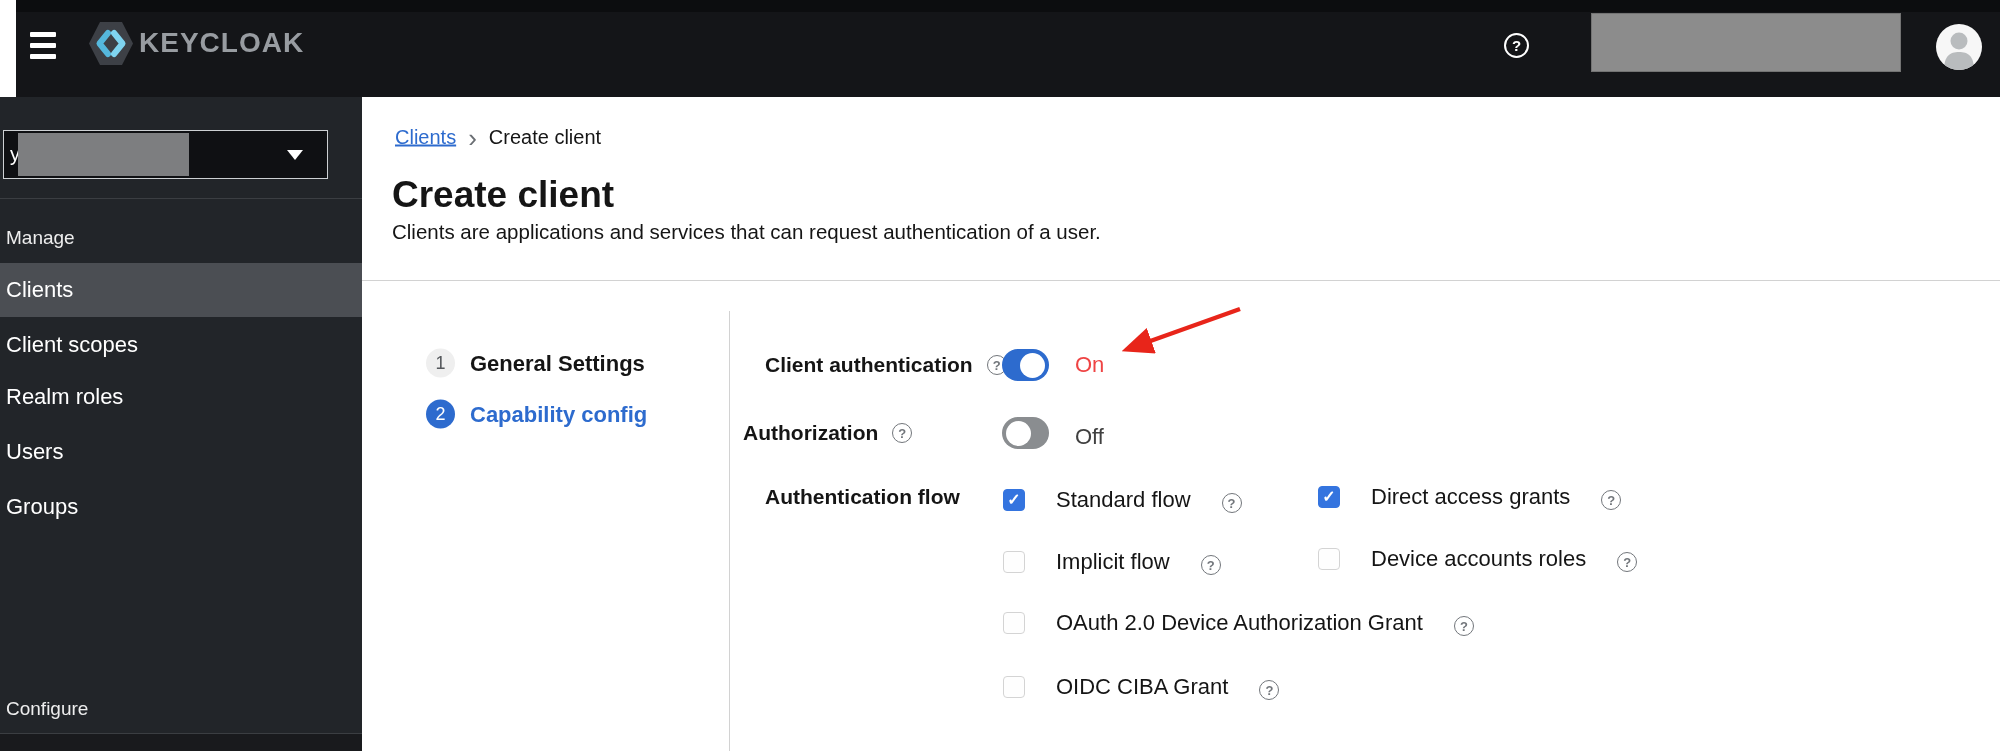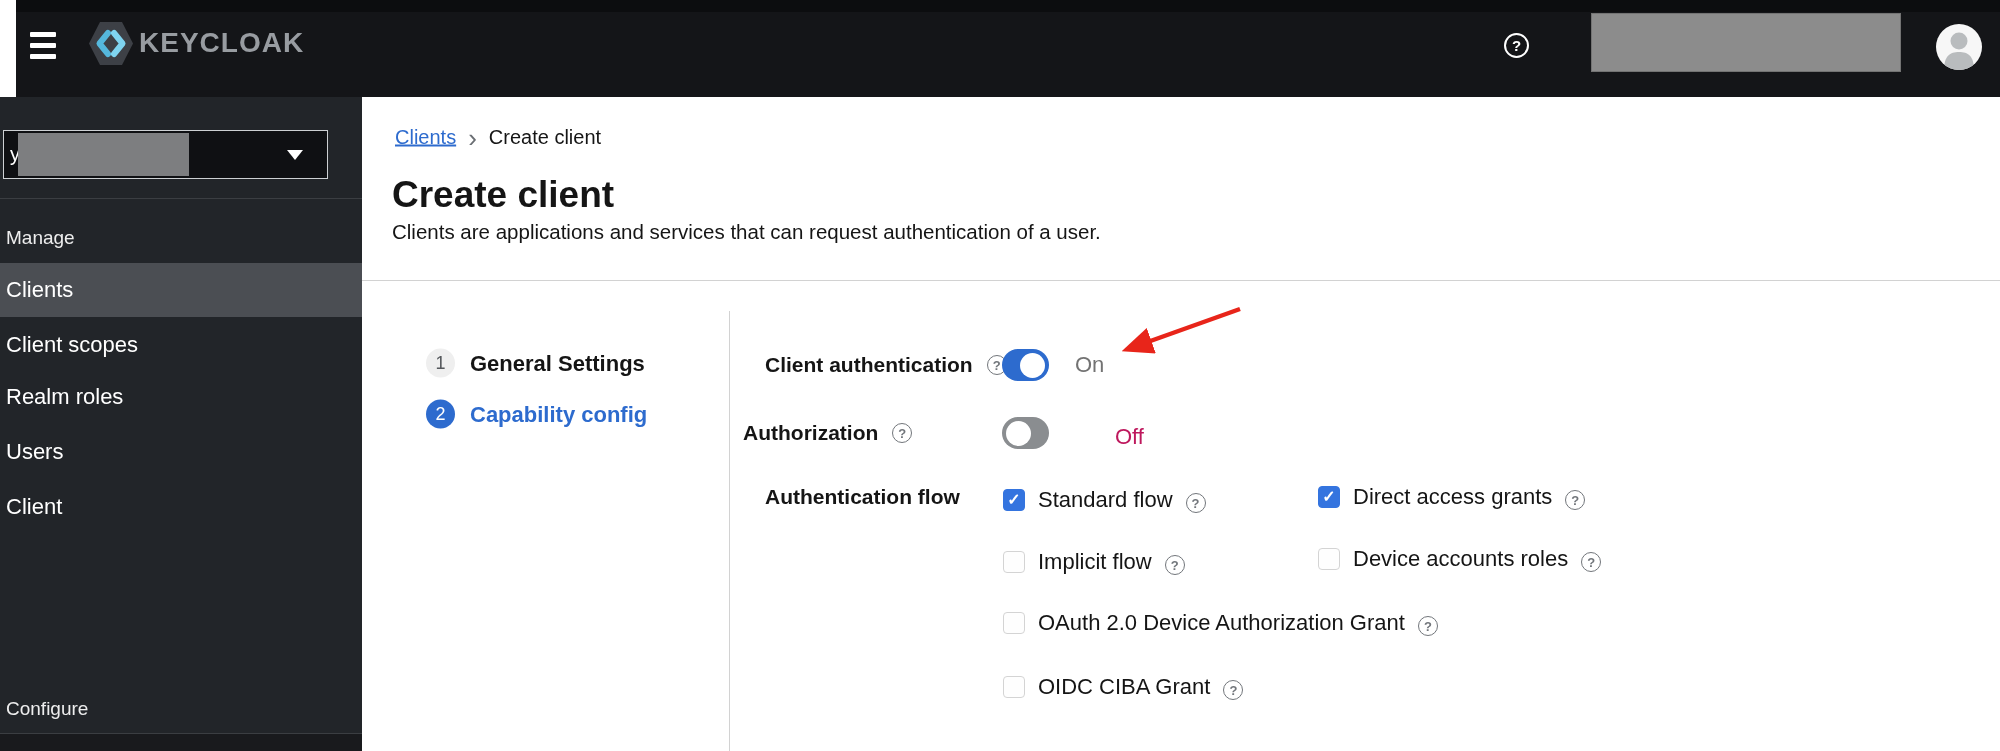"On" .toggle-state { color: #737373 -> #ef4444 }
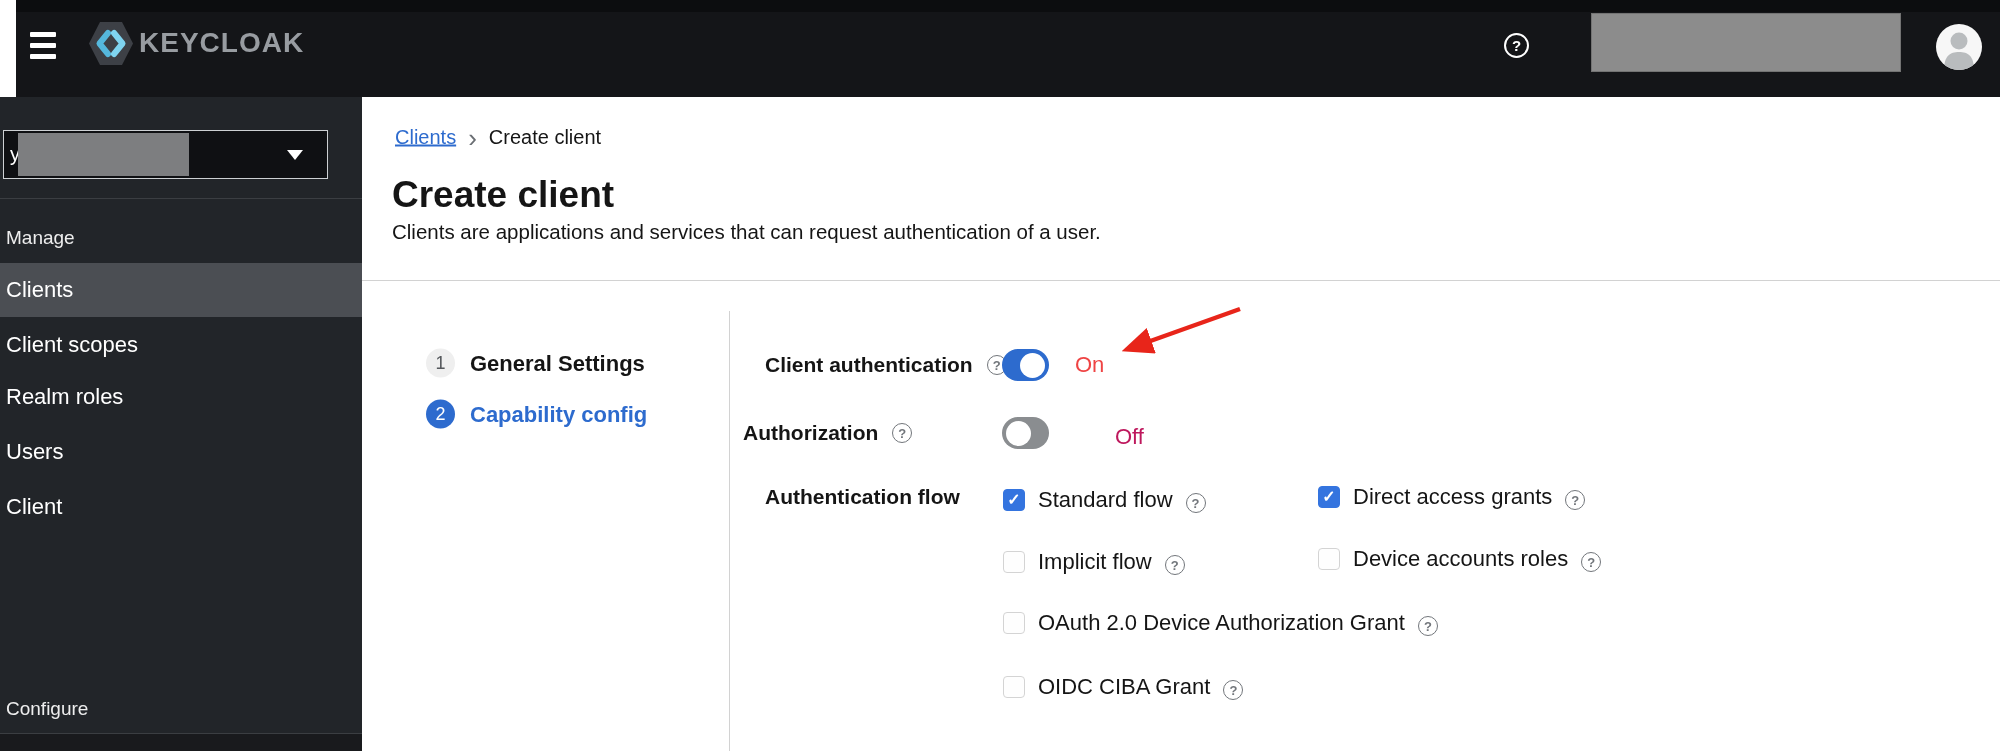"Off" .toggle-state.off { color: #be185d -> #404040; margin-left: 40px -> none }
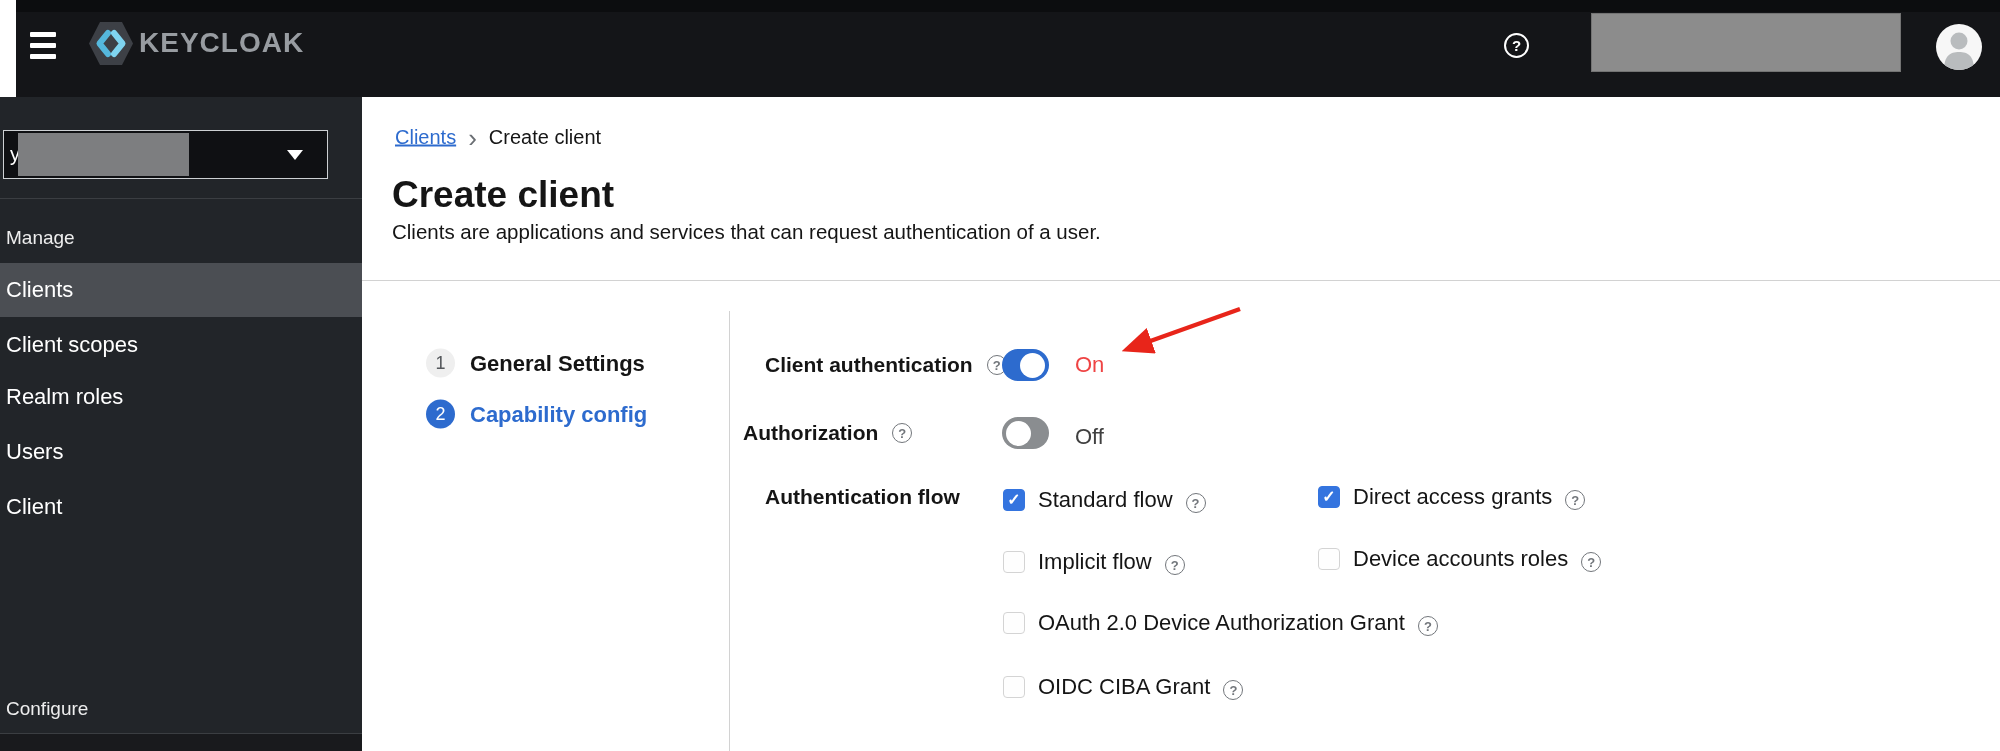"Client" span { text: Client -> Groups }
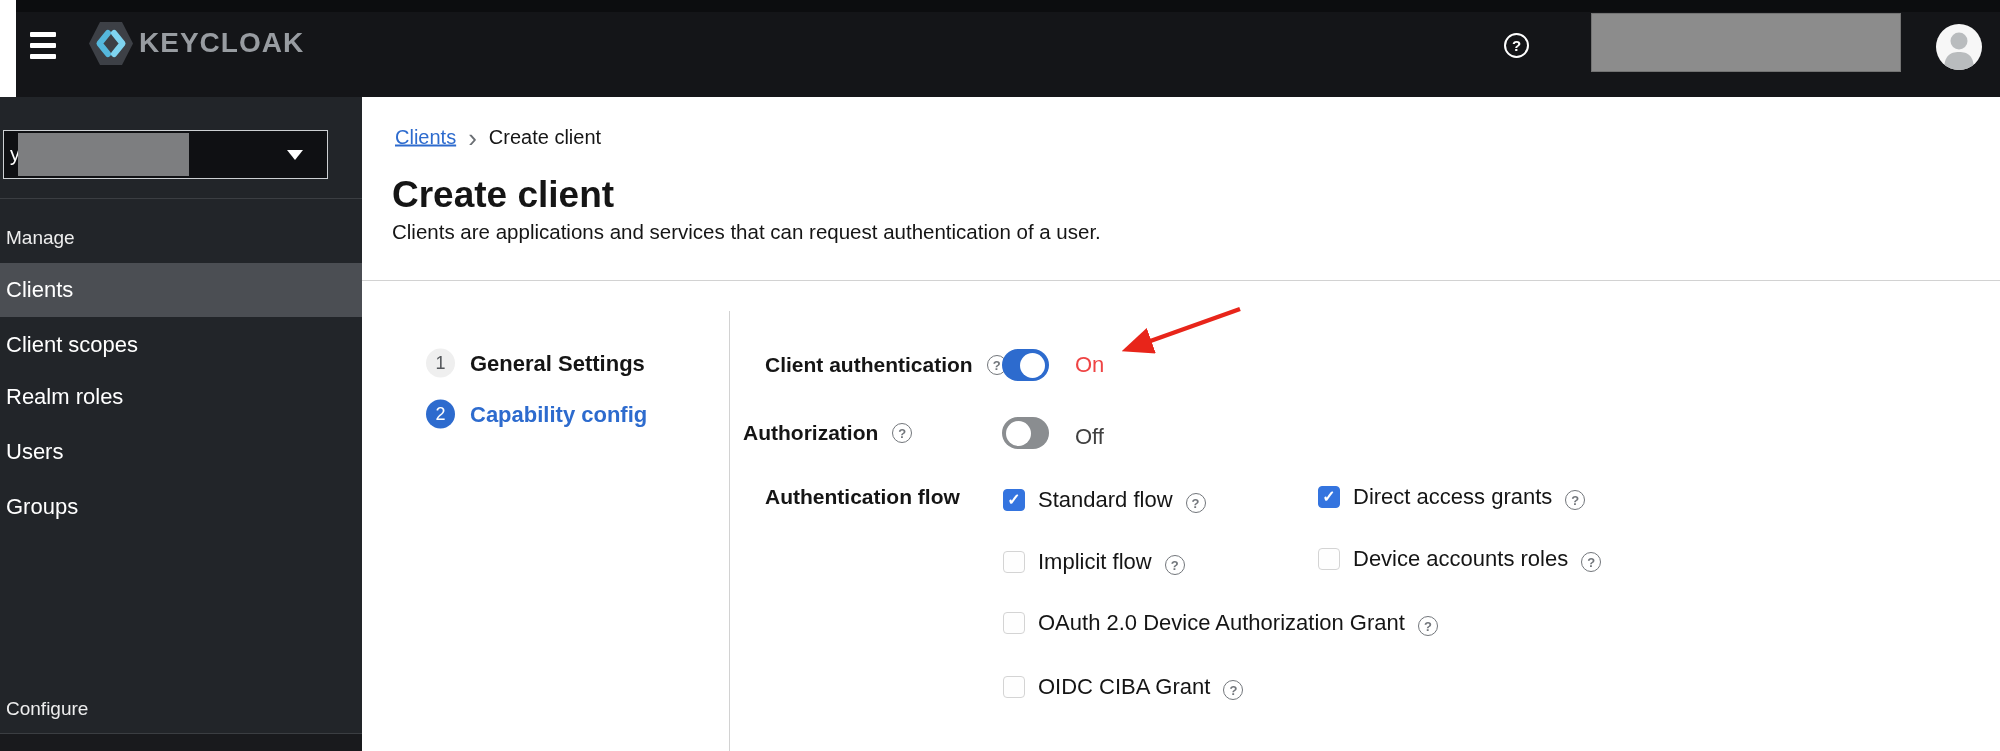"Standard flow" .cb-row { gap: 13px -> 31px }
